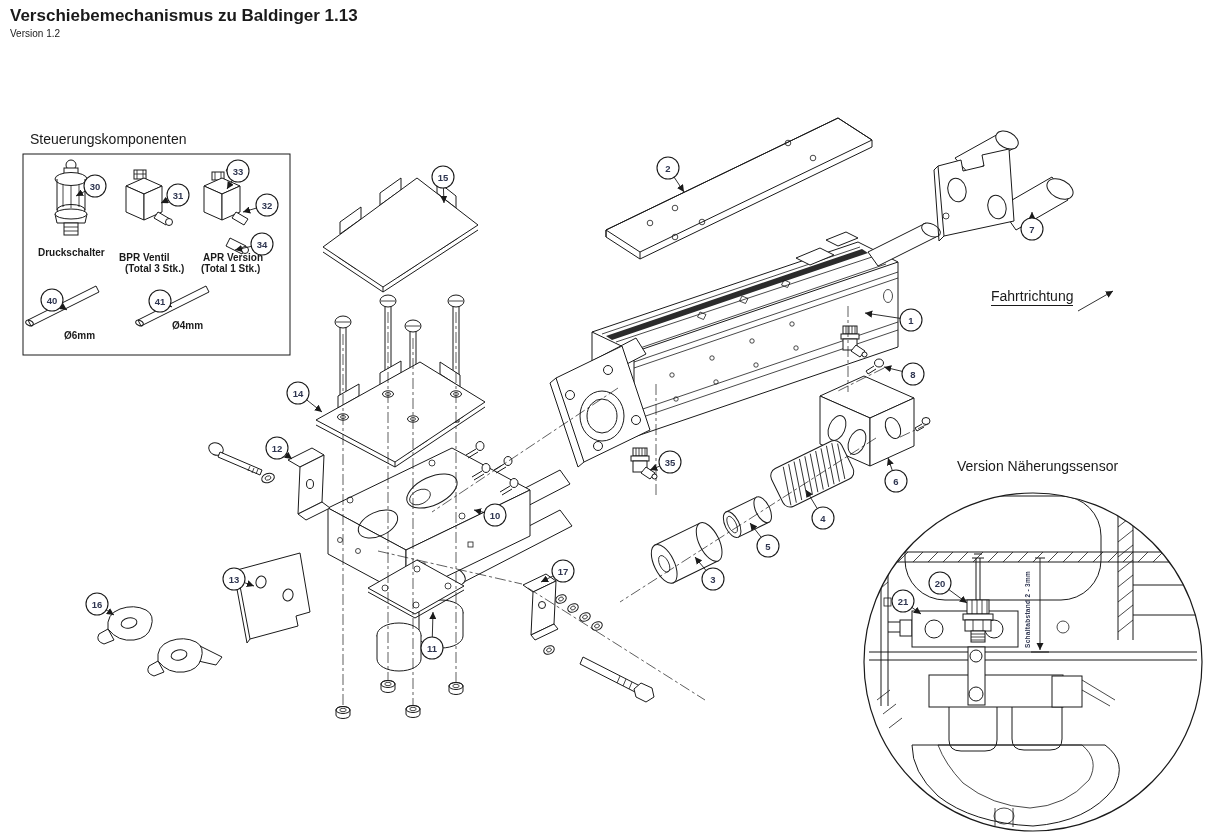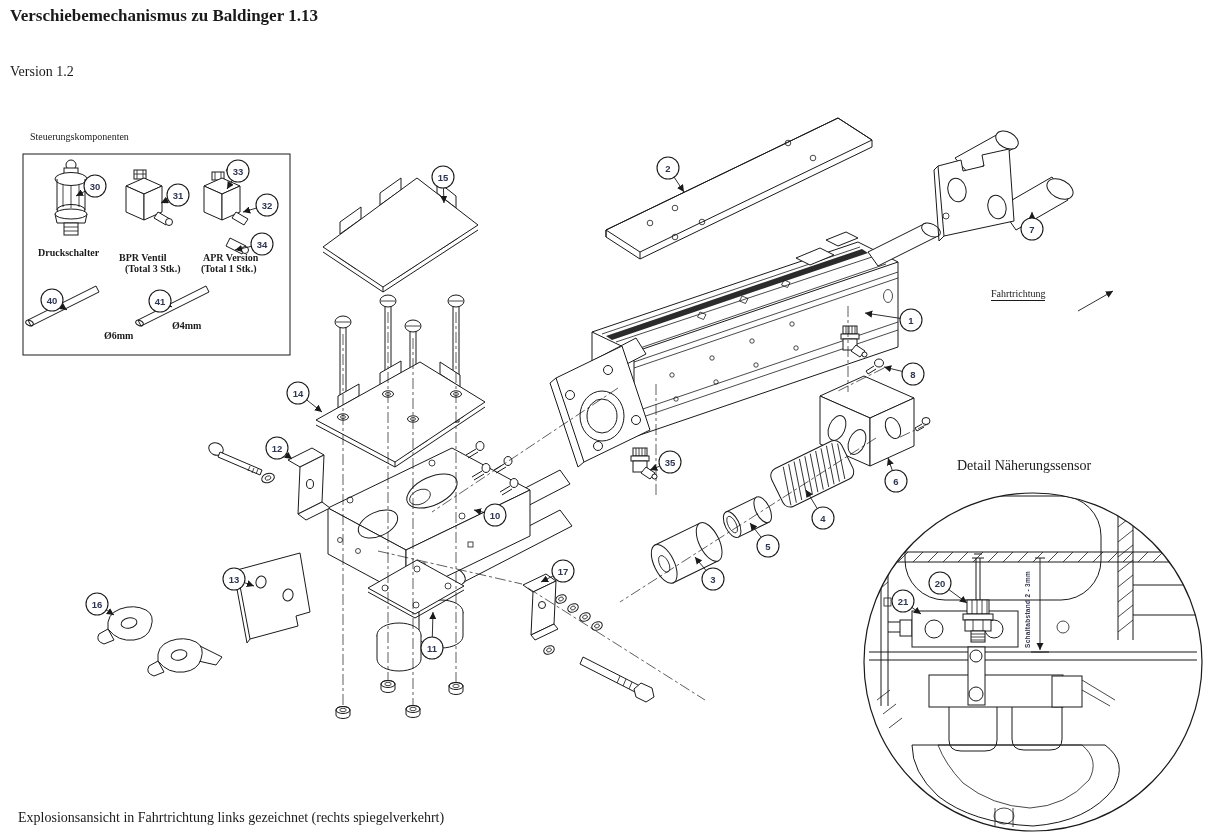"Verschiebemechanismus zu Baldinger 1.13" .txt { font-family: Liberation Serif, serif -> none }
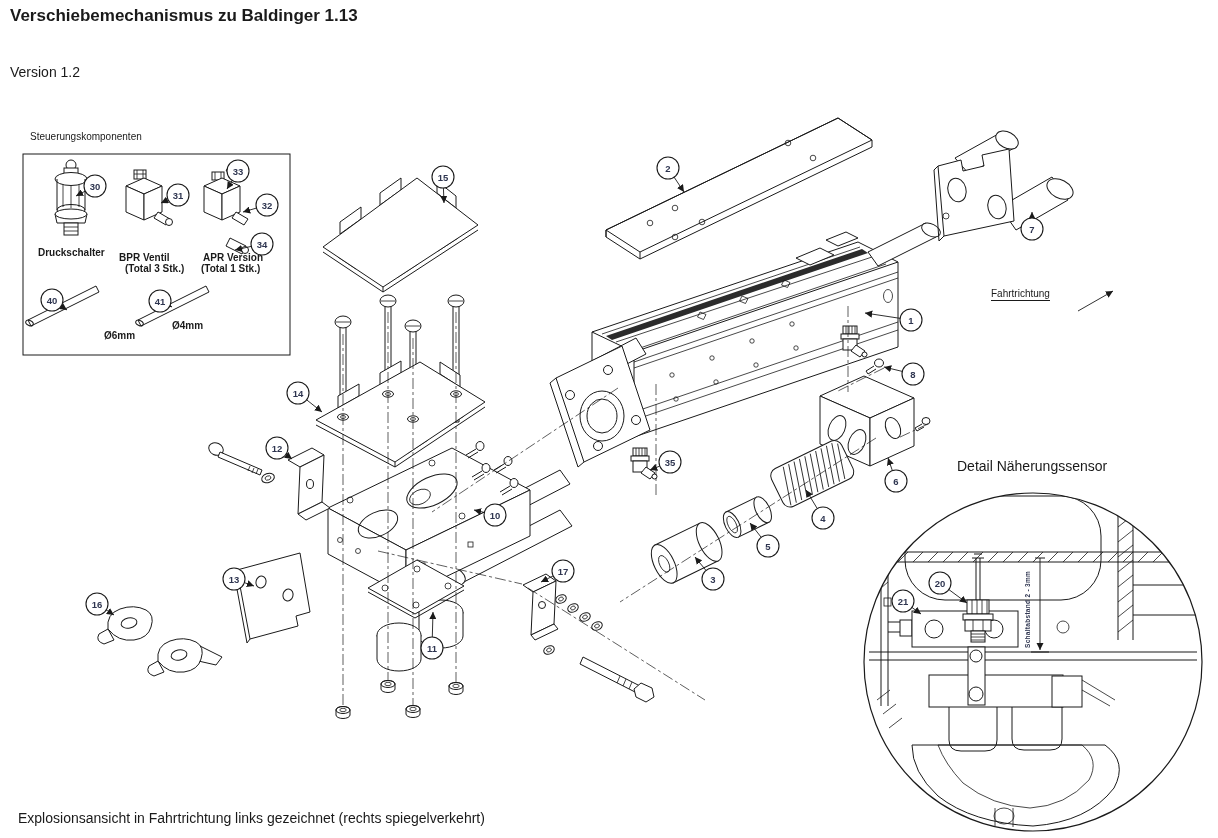"Version 1.2" .t-version { font-size: 14px -> 10px; margin-top: 36px -> none }
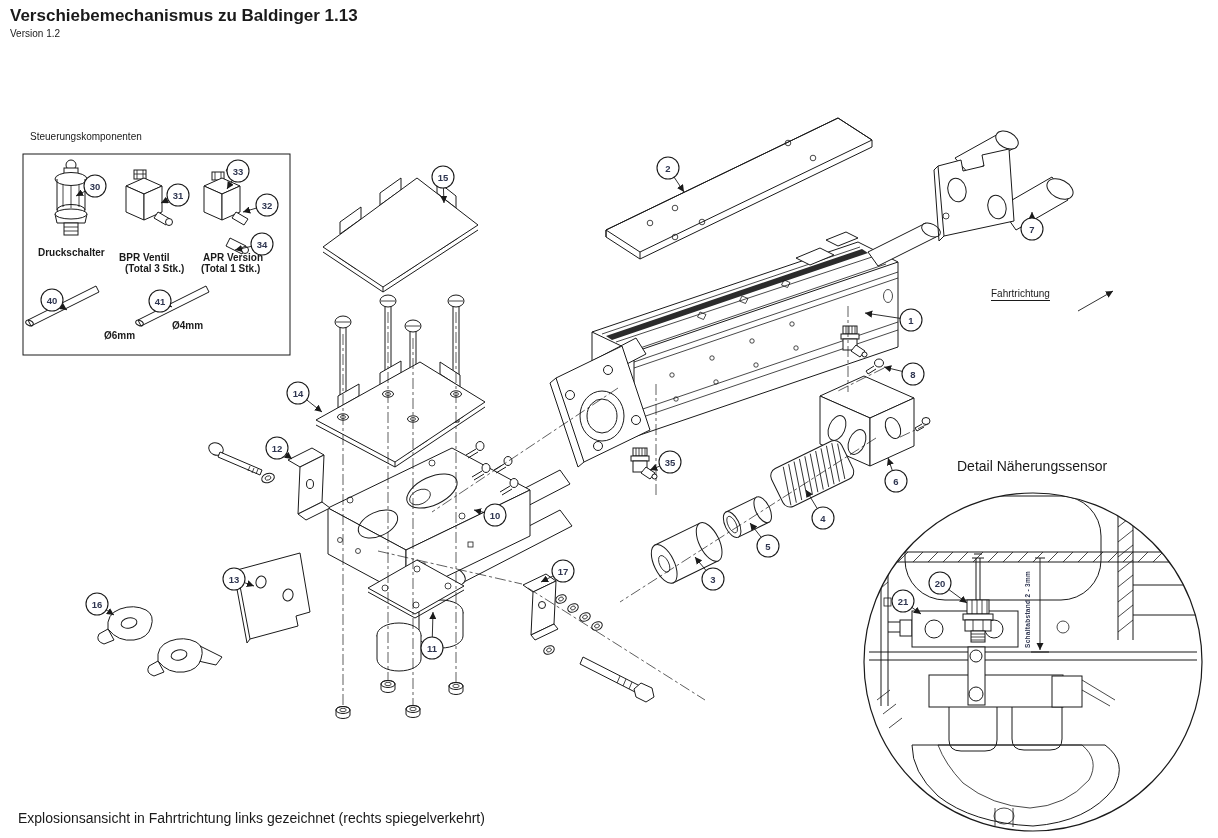"Steuerungskomponenten" .t-panel { font-size: 10px -> 14px }
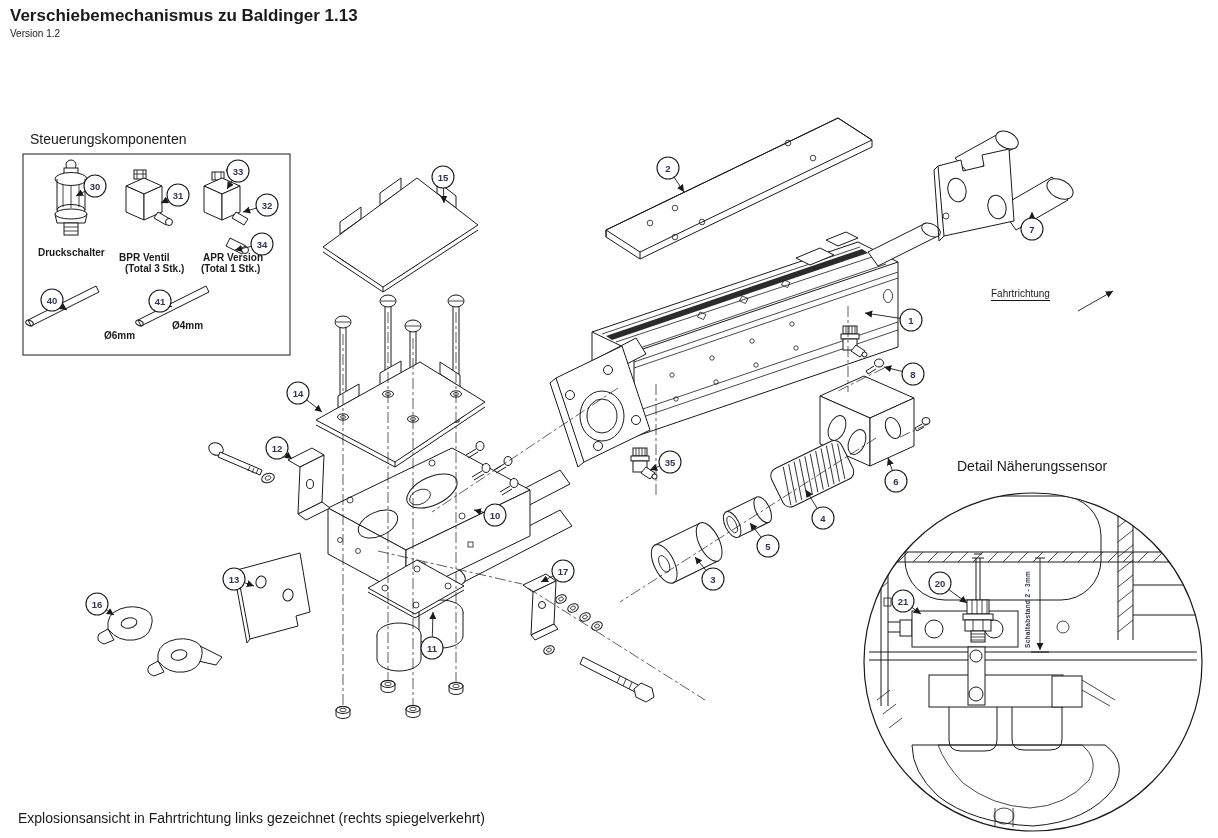"Fahrtrichtung" .t-fahrt { font-size: 10px -> 14px }
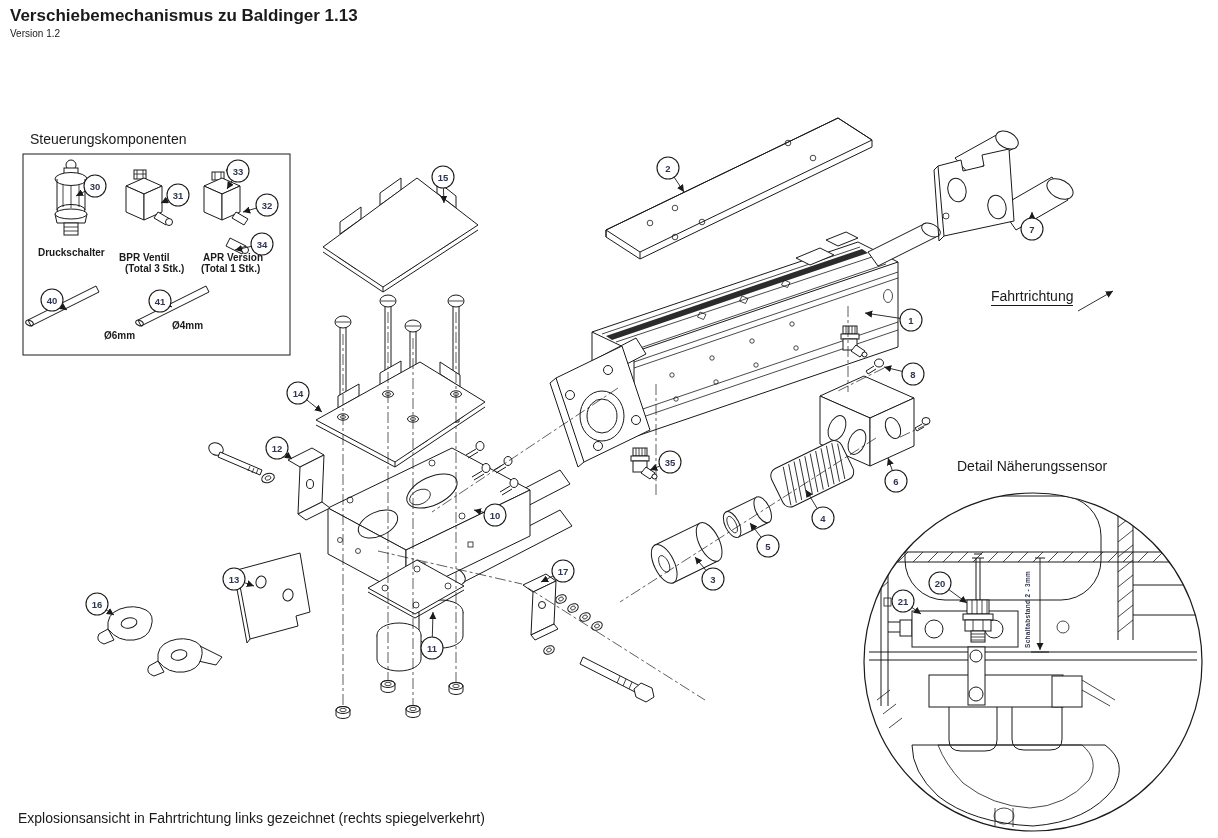"Ø6mm" .t-d6 { margin-left: 40px -> none }
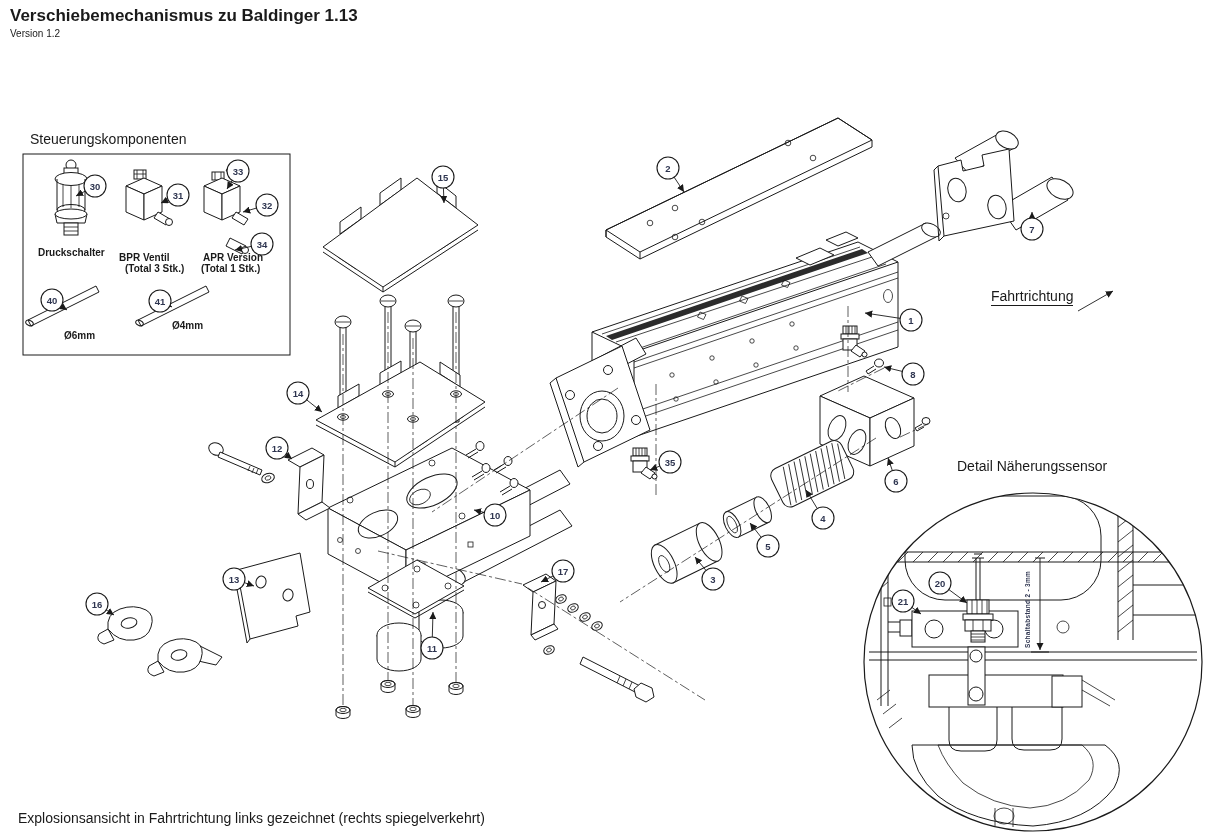"Detail Näherungssensor" div.txt { text: Detail -> Version }
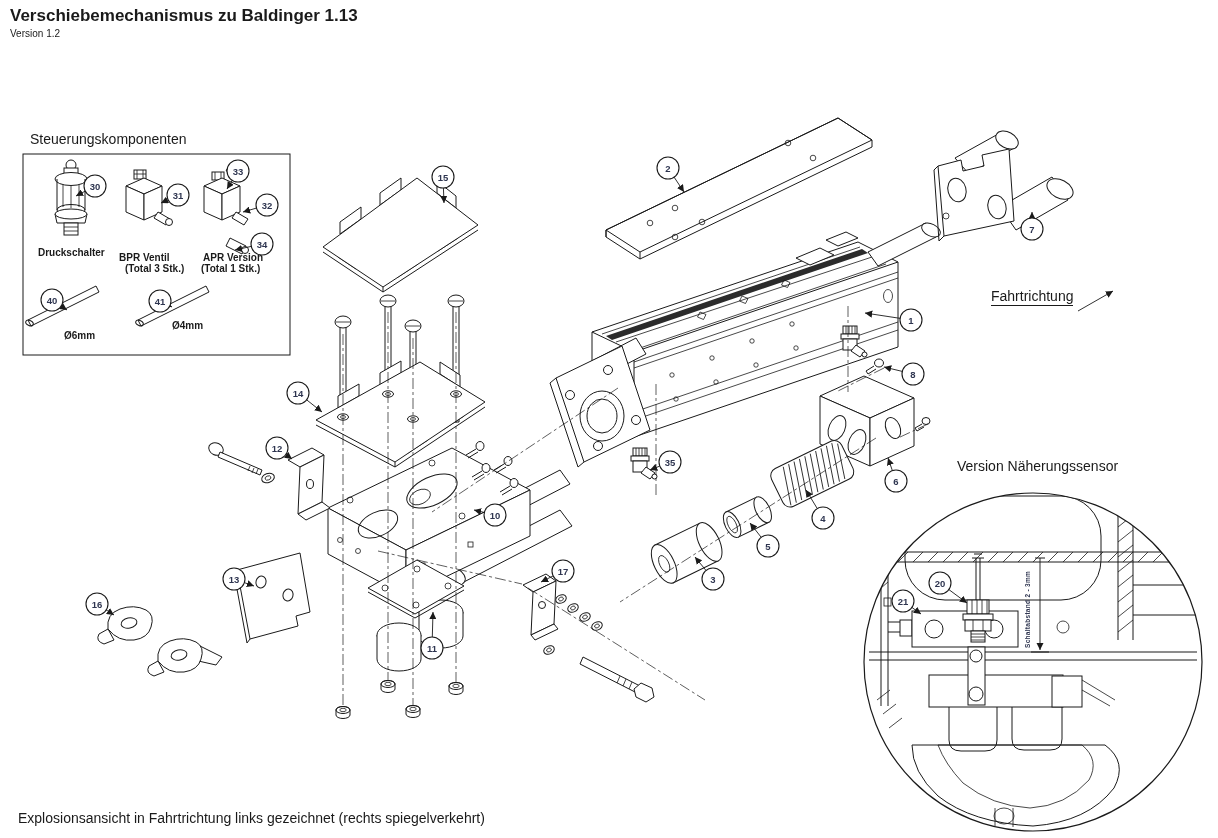"Explosionsansicht in Fahrtrichtung links" div.txt { html: <div>Explosionsansicht in Fahrtrichtung links gezeichnet (rechts spiegelverkehrt)</div> -> none }
